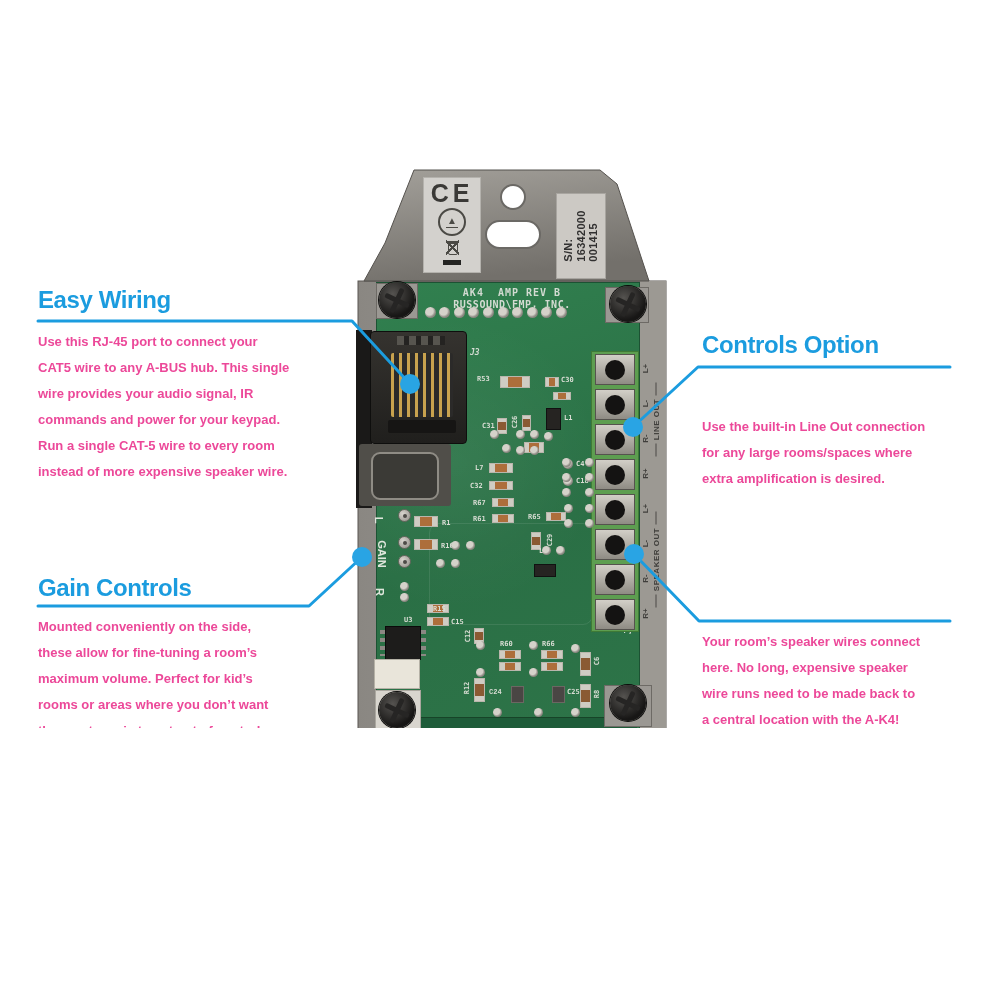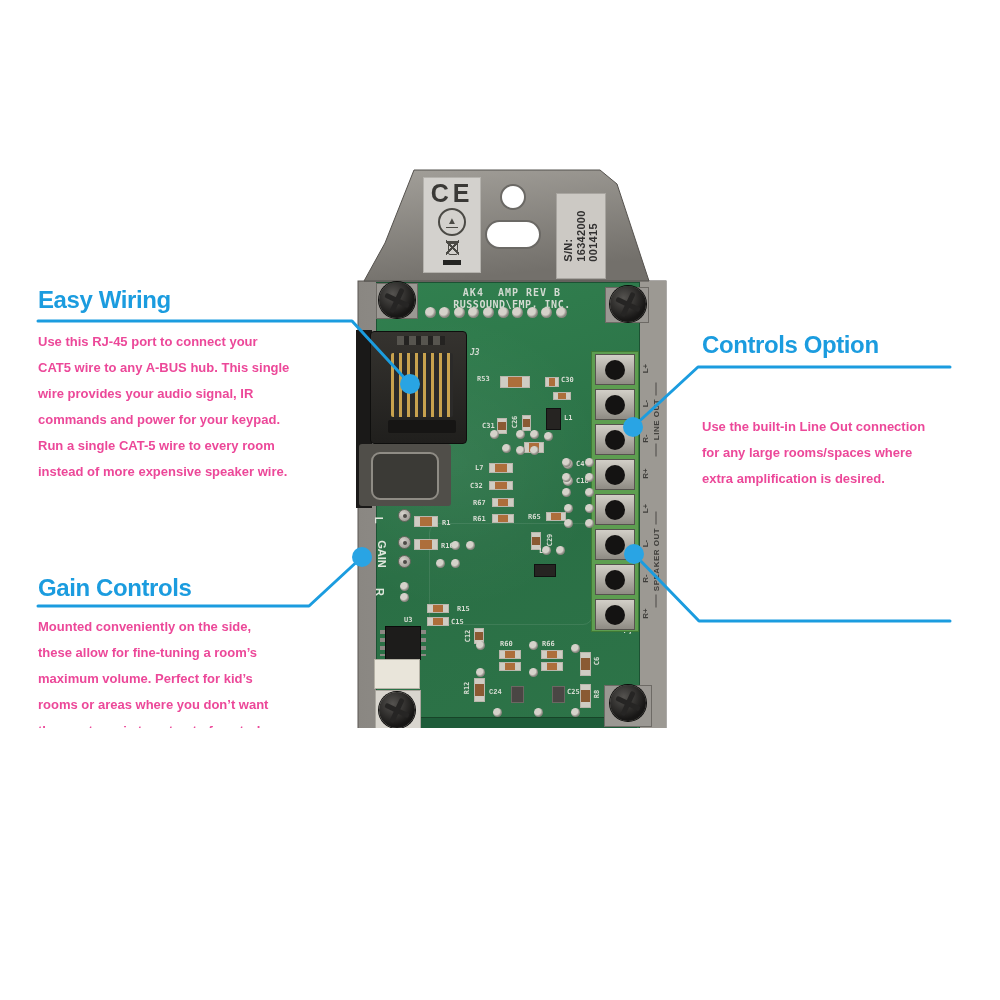"R15" span.c-label { left: 457px -> 433px }
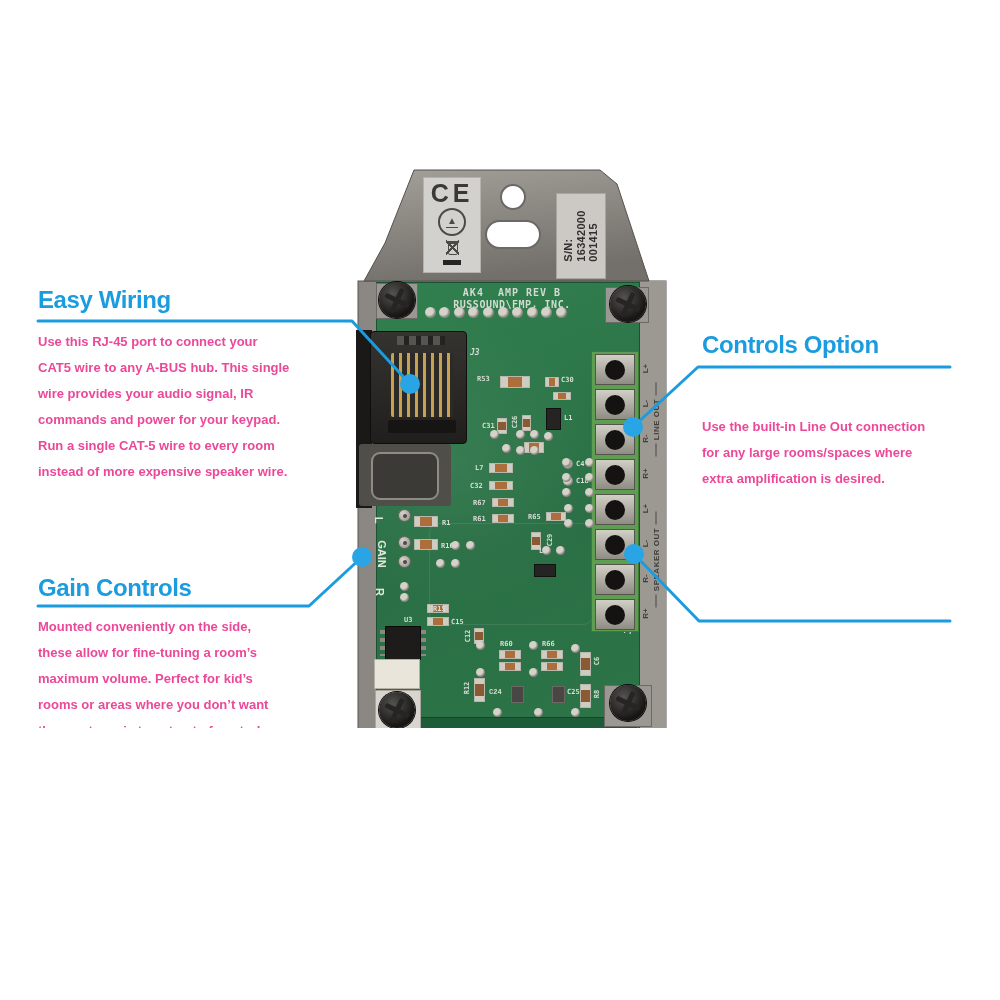"Your room’s speaker wires connect" div.co-body { html: none -> <div>Your room’s speaker wires connect here. No long, expensive speaker wire runs need to be made back to a central location with the A-K4!</div> }
